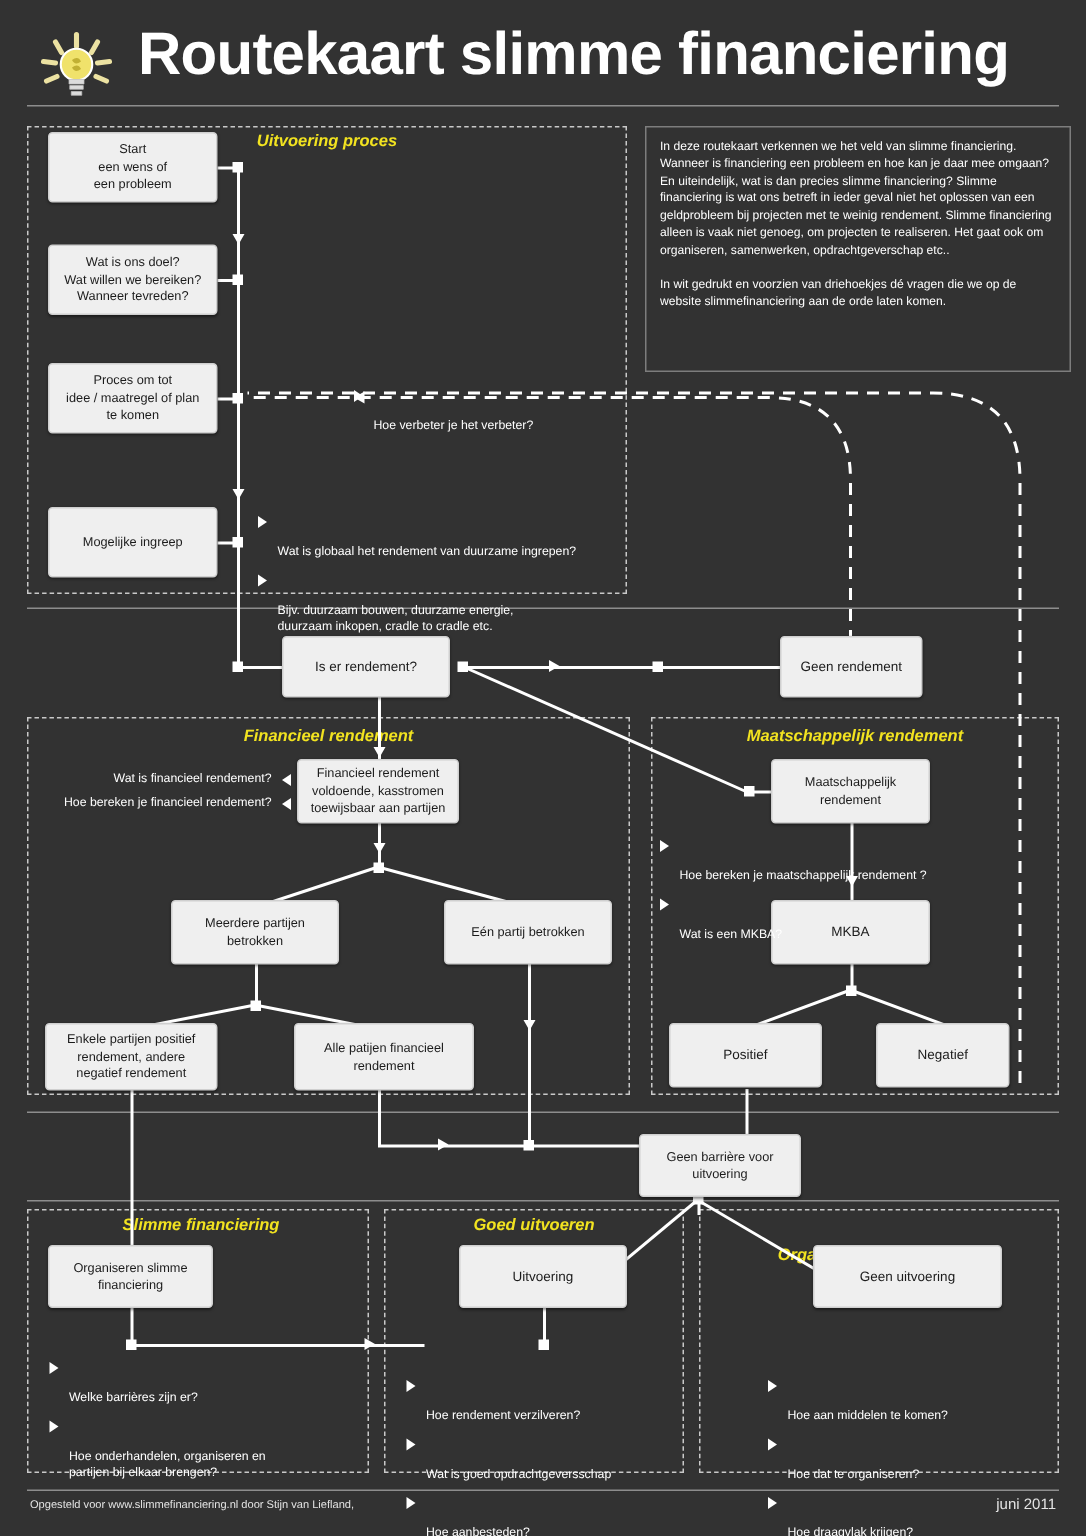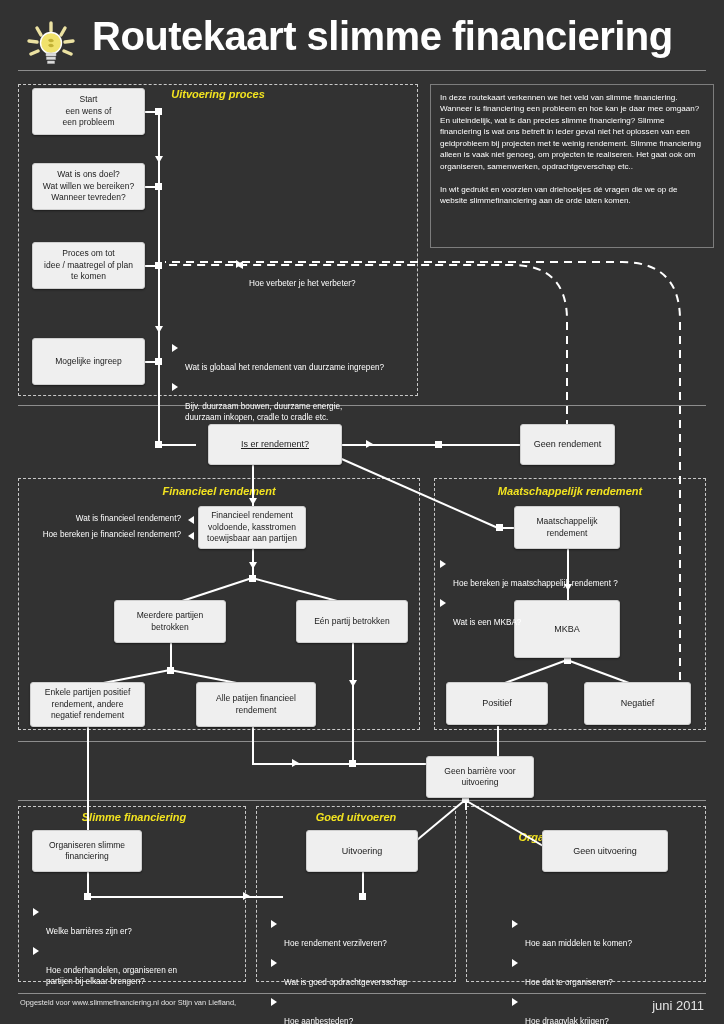"Is er rendement?" div.node { left: 208px -> 188px; text-decoration: underline -> none; width: 134px -> 112px }
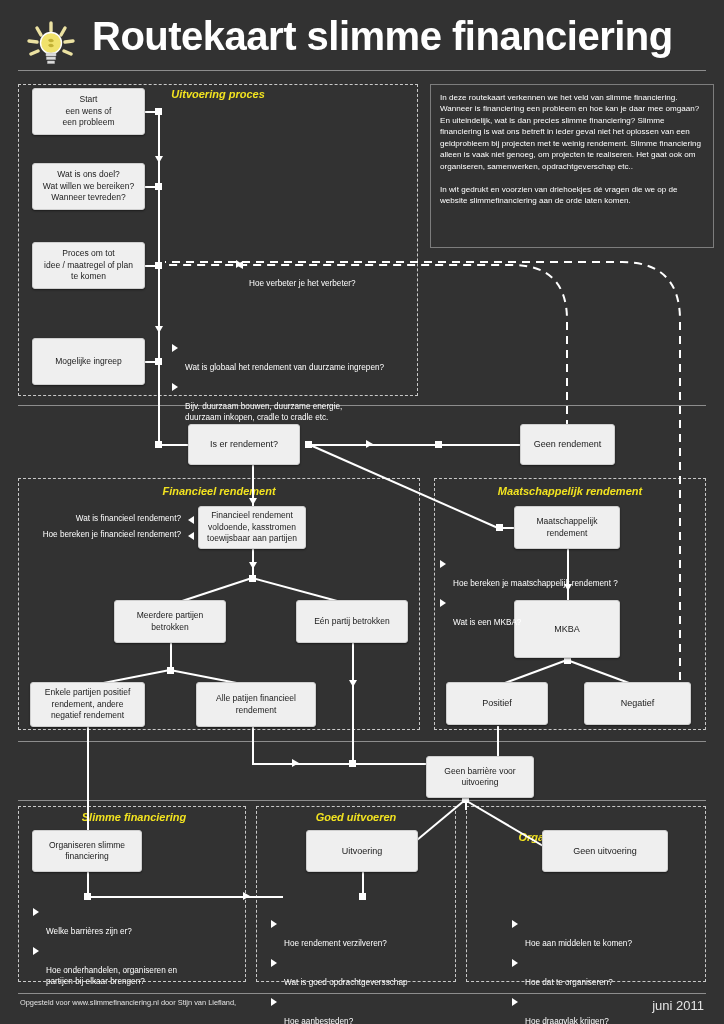"MKBA" div.node { height: 58px -> 43px }
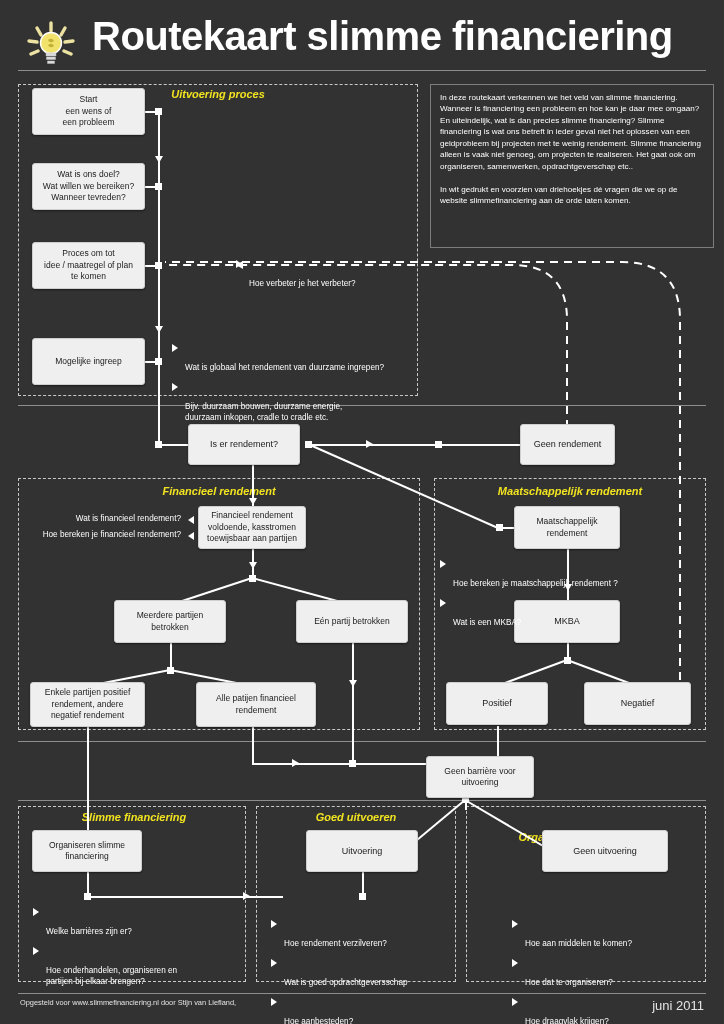"Negatief" div.node { width: 107px -> 89px }
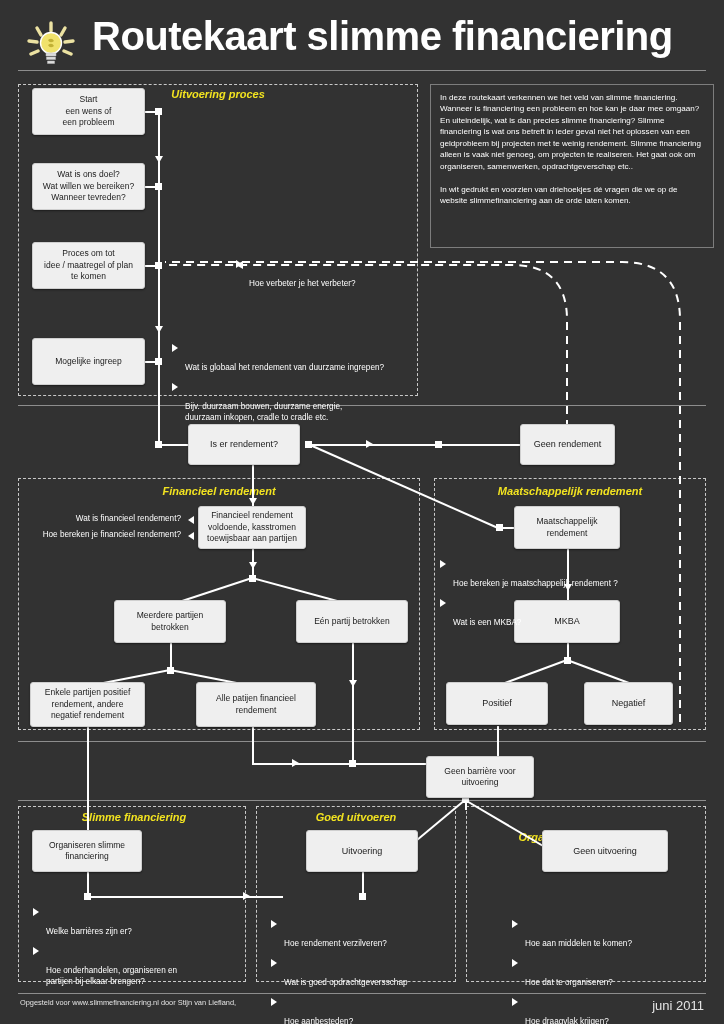"juni 2011" .footer-right { font-size: 13px -> 10px }
